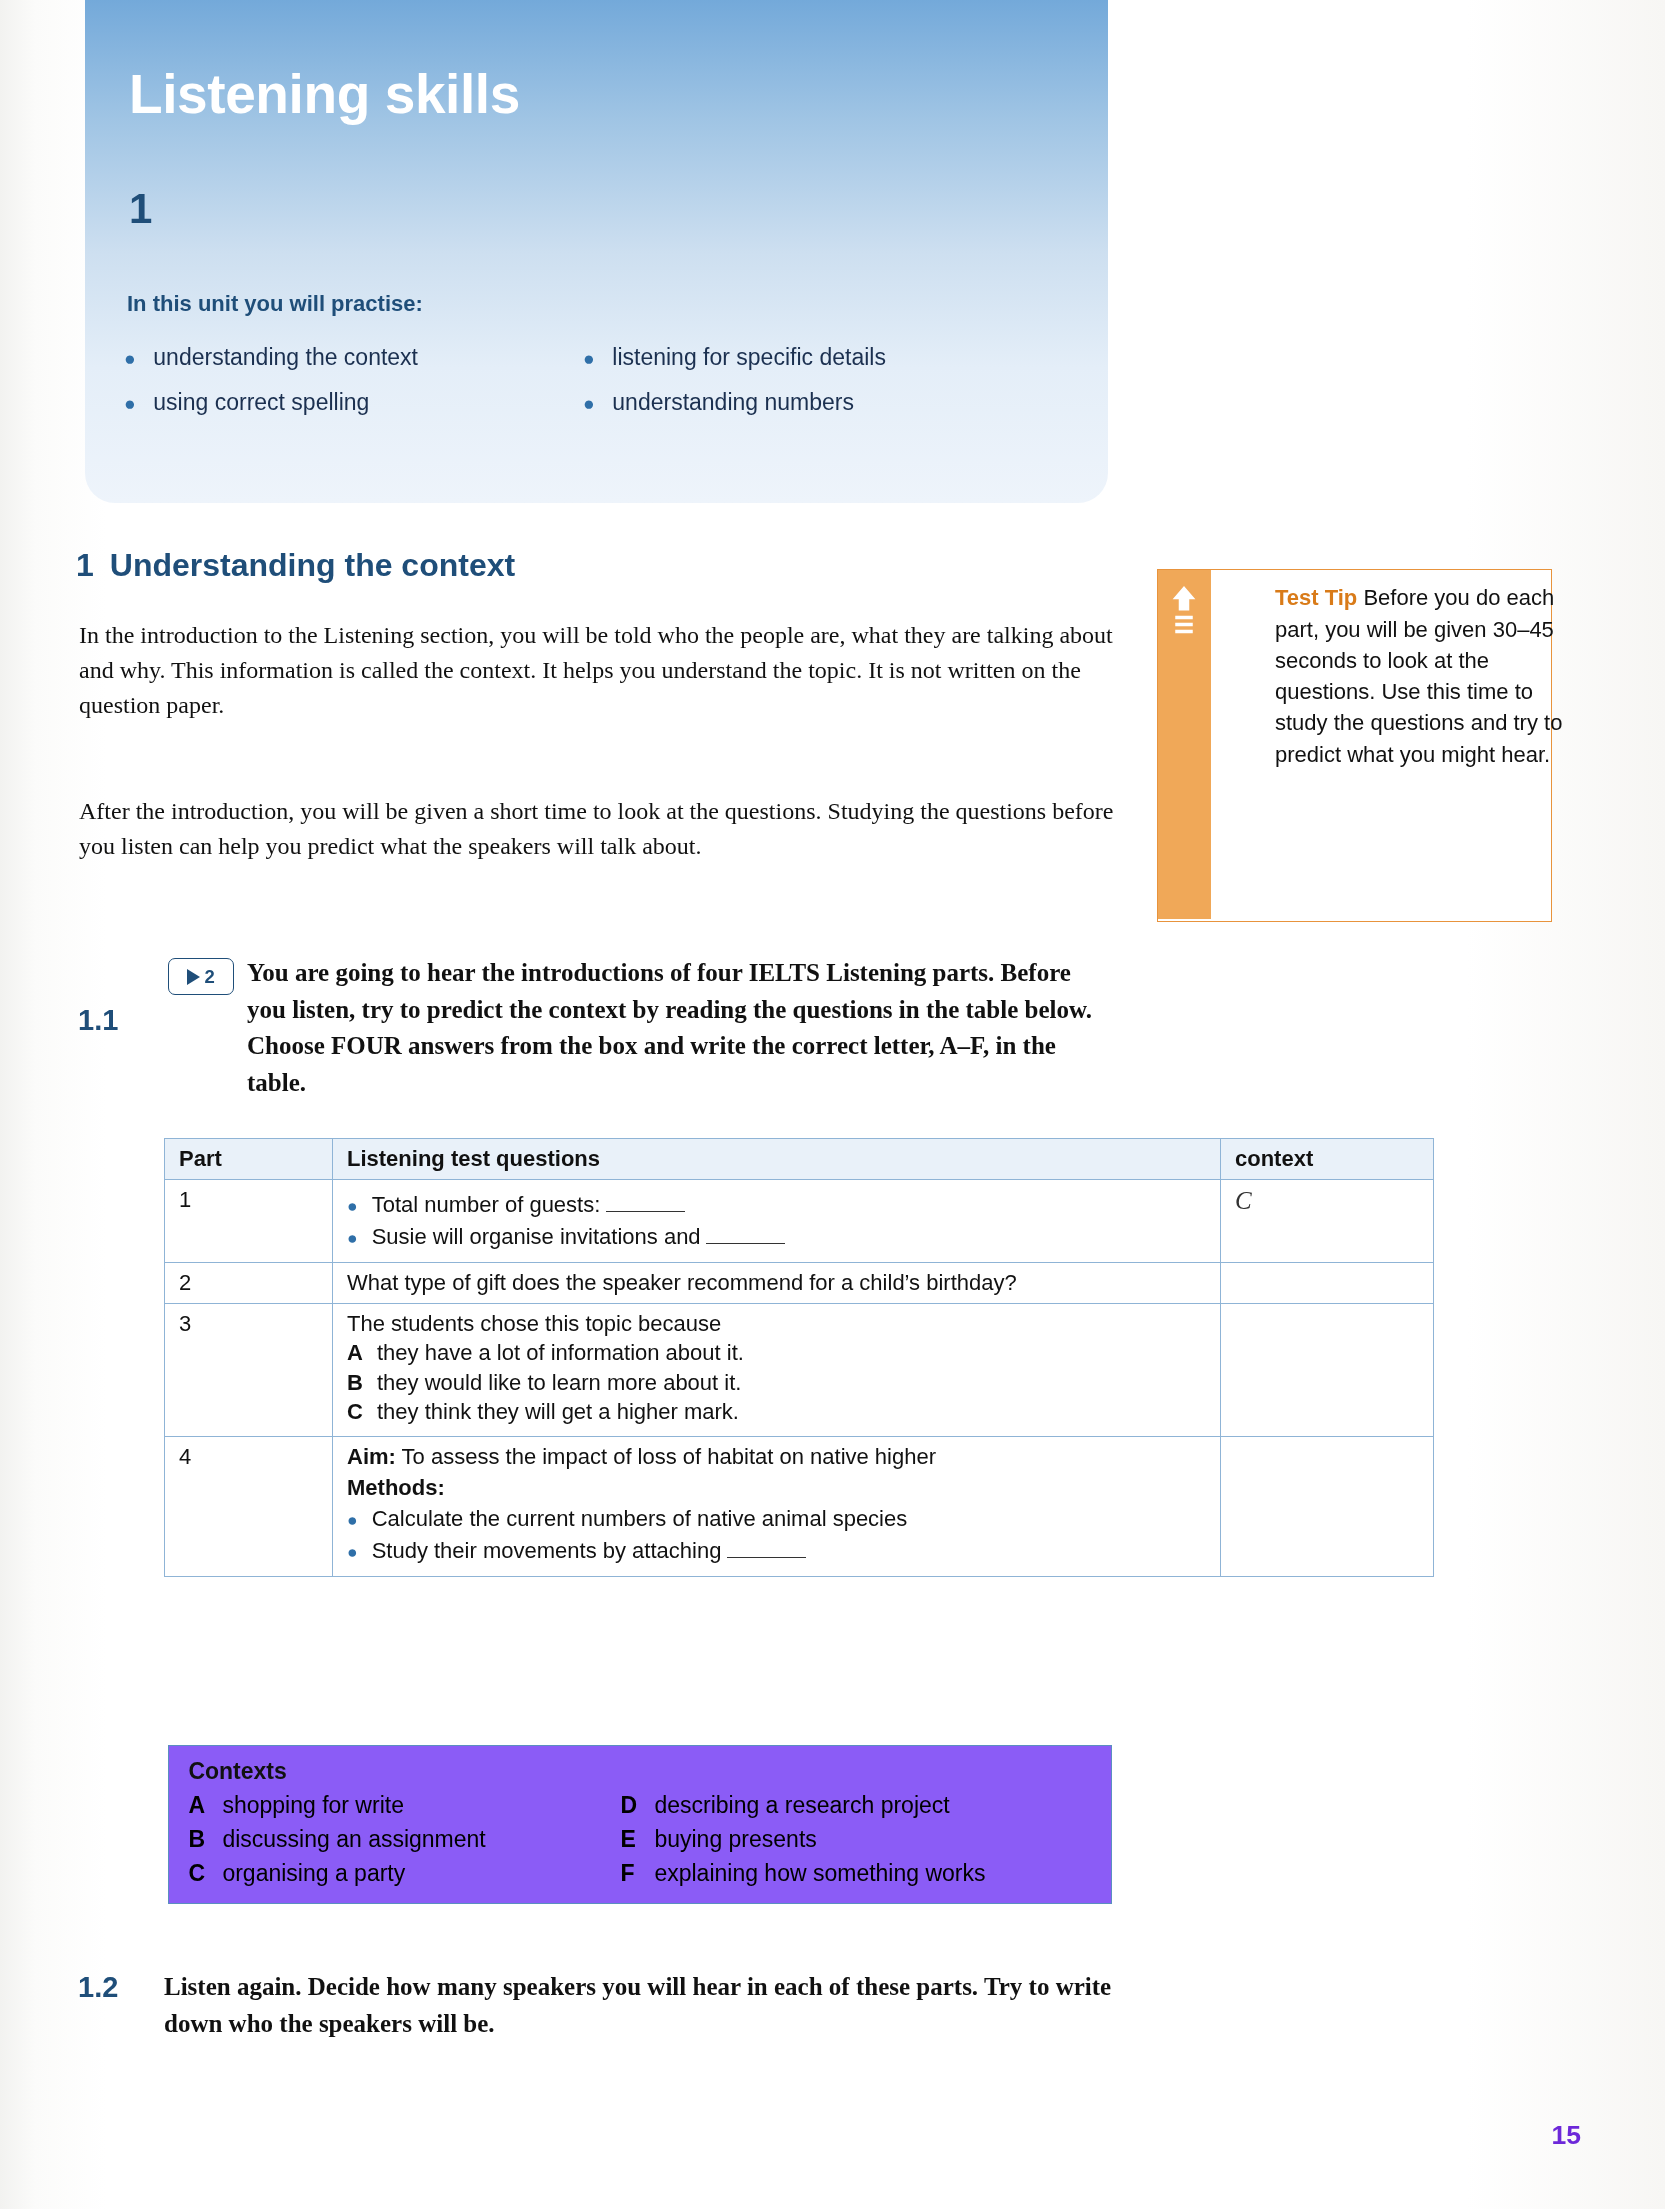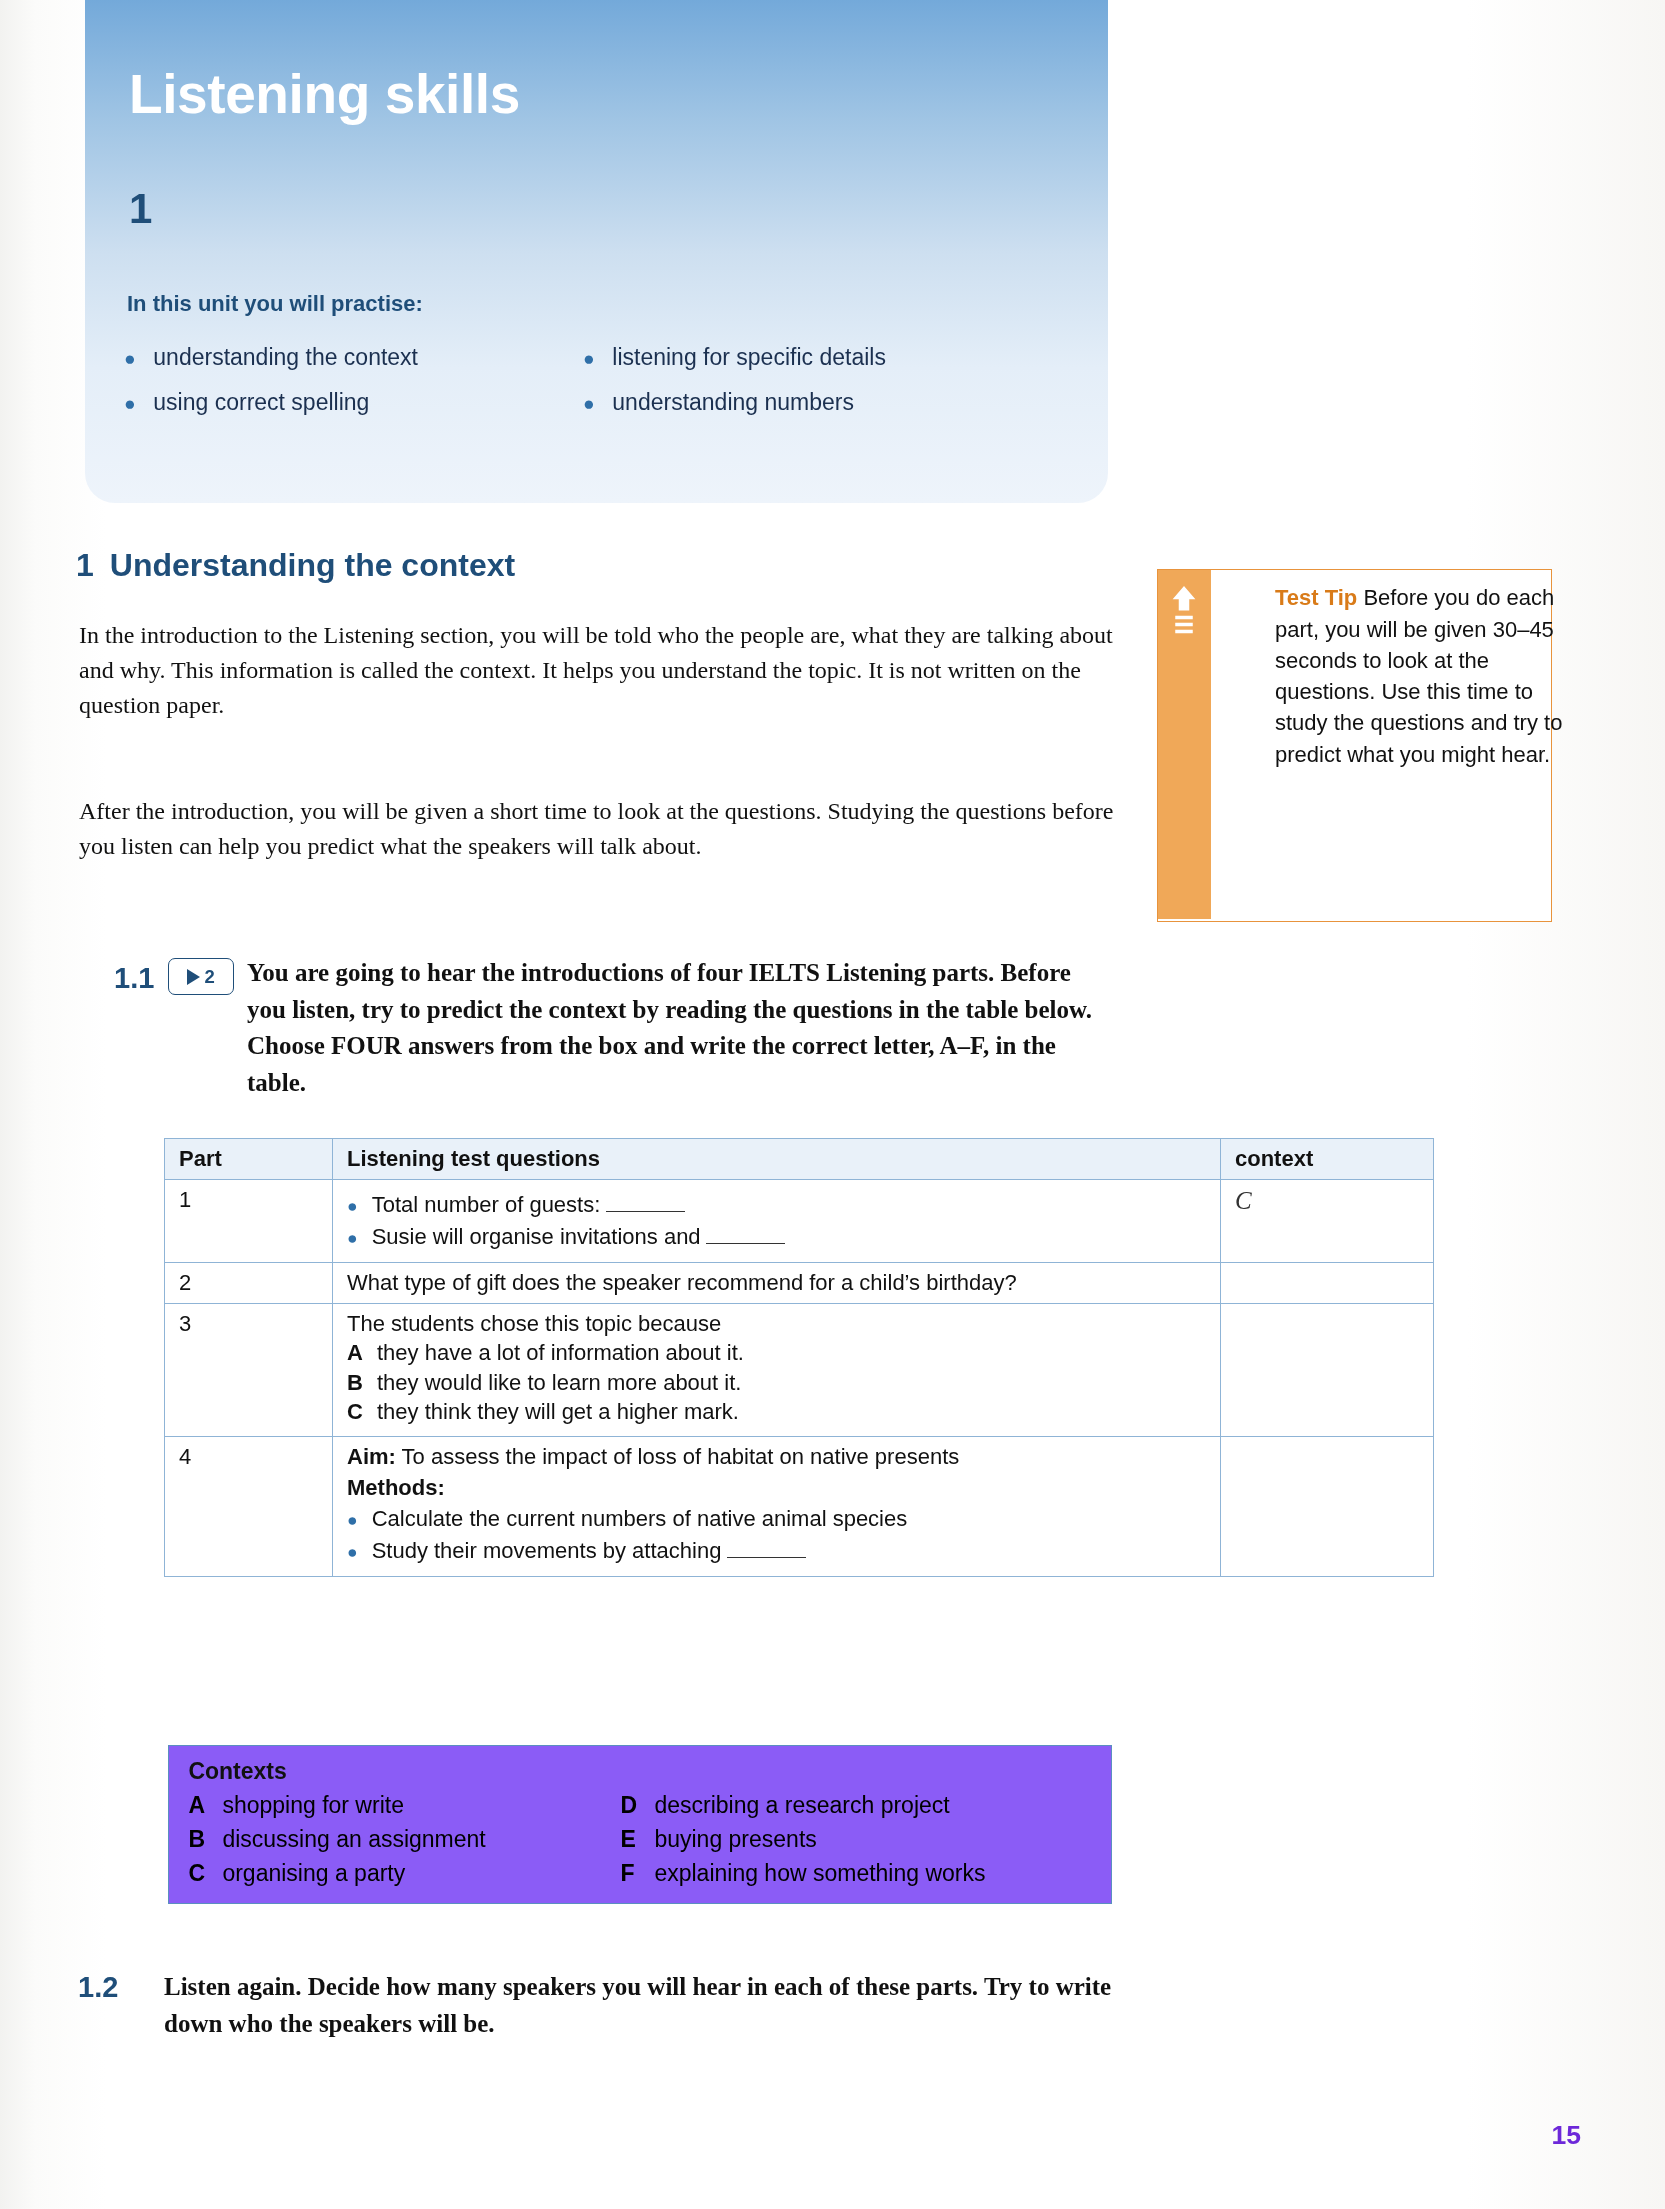"1.1" #ex11num { margin-left: 36px -> none; top: 962px -> 1004px }
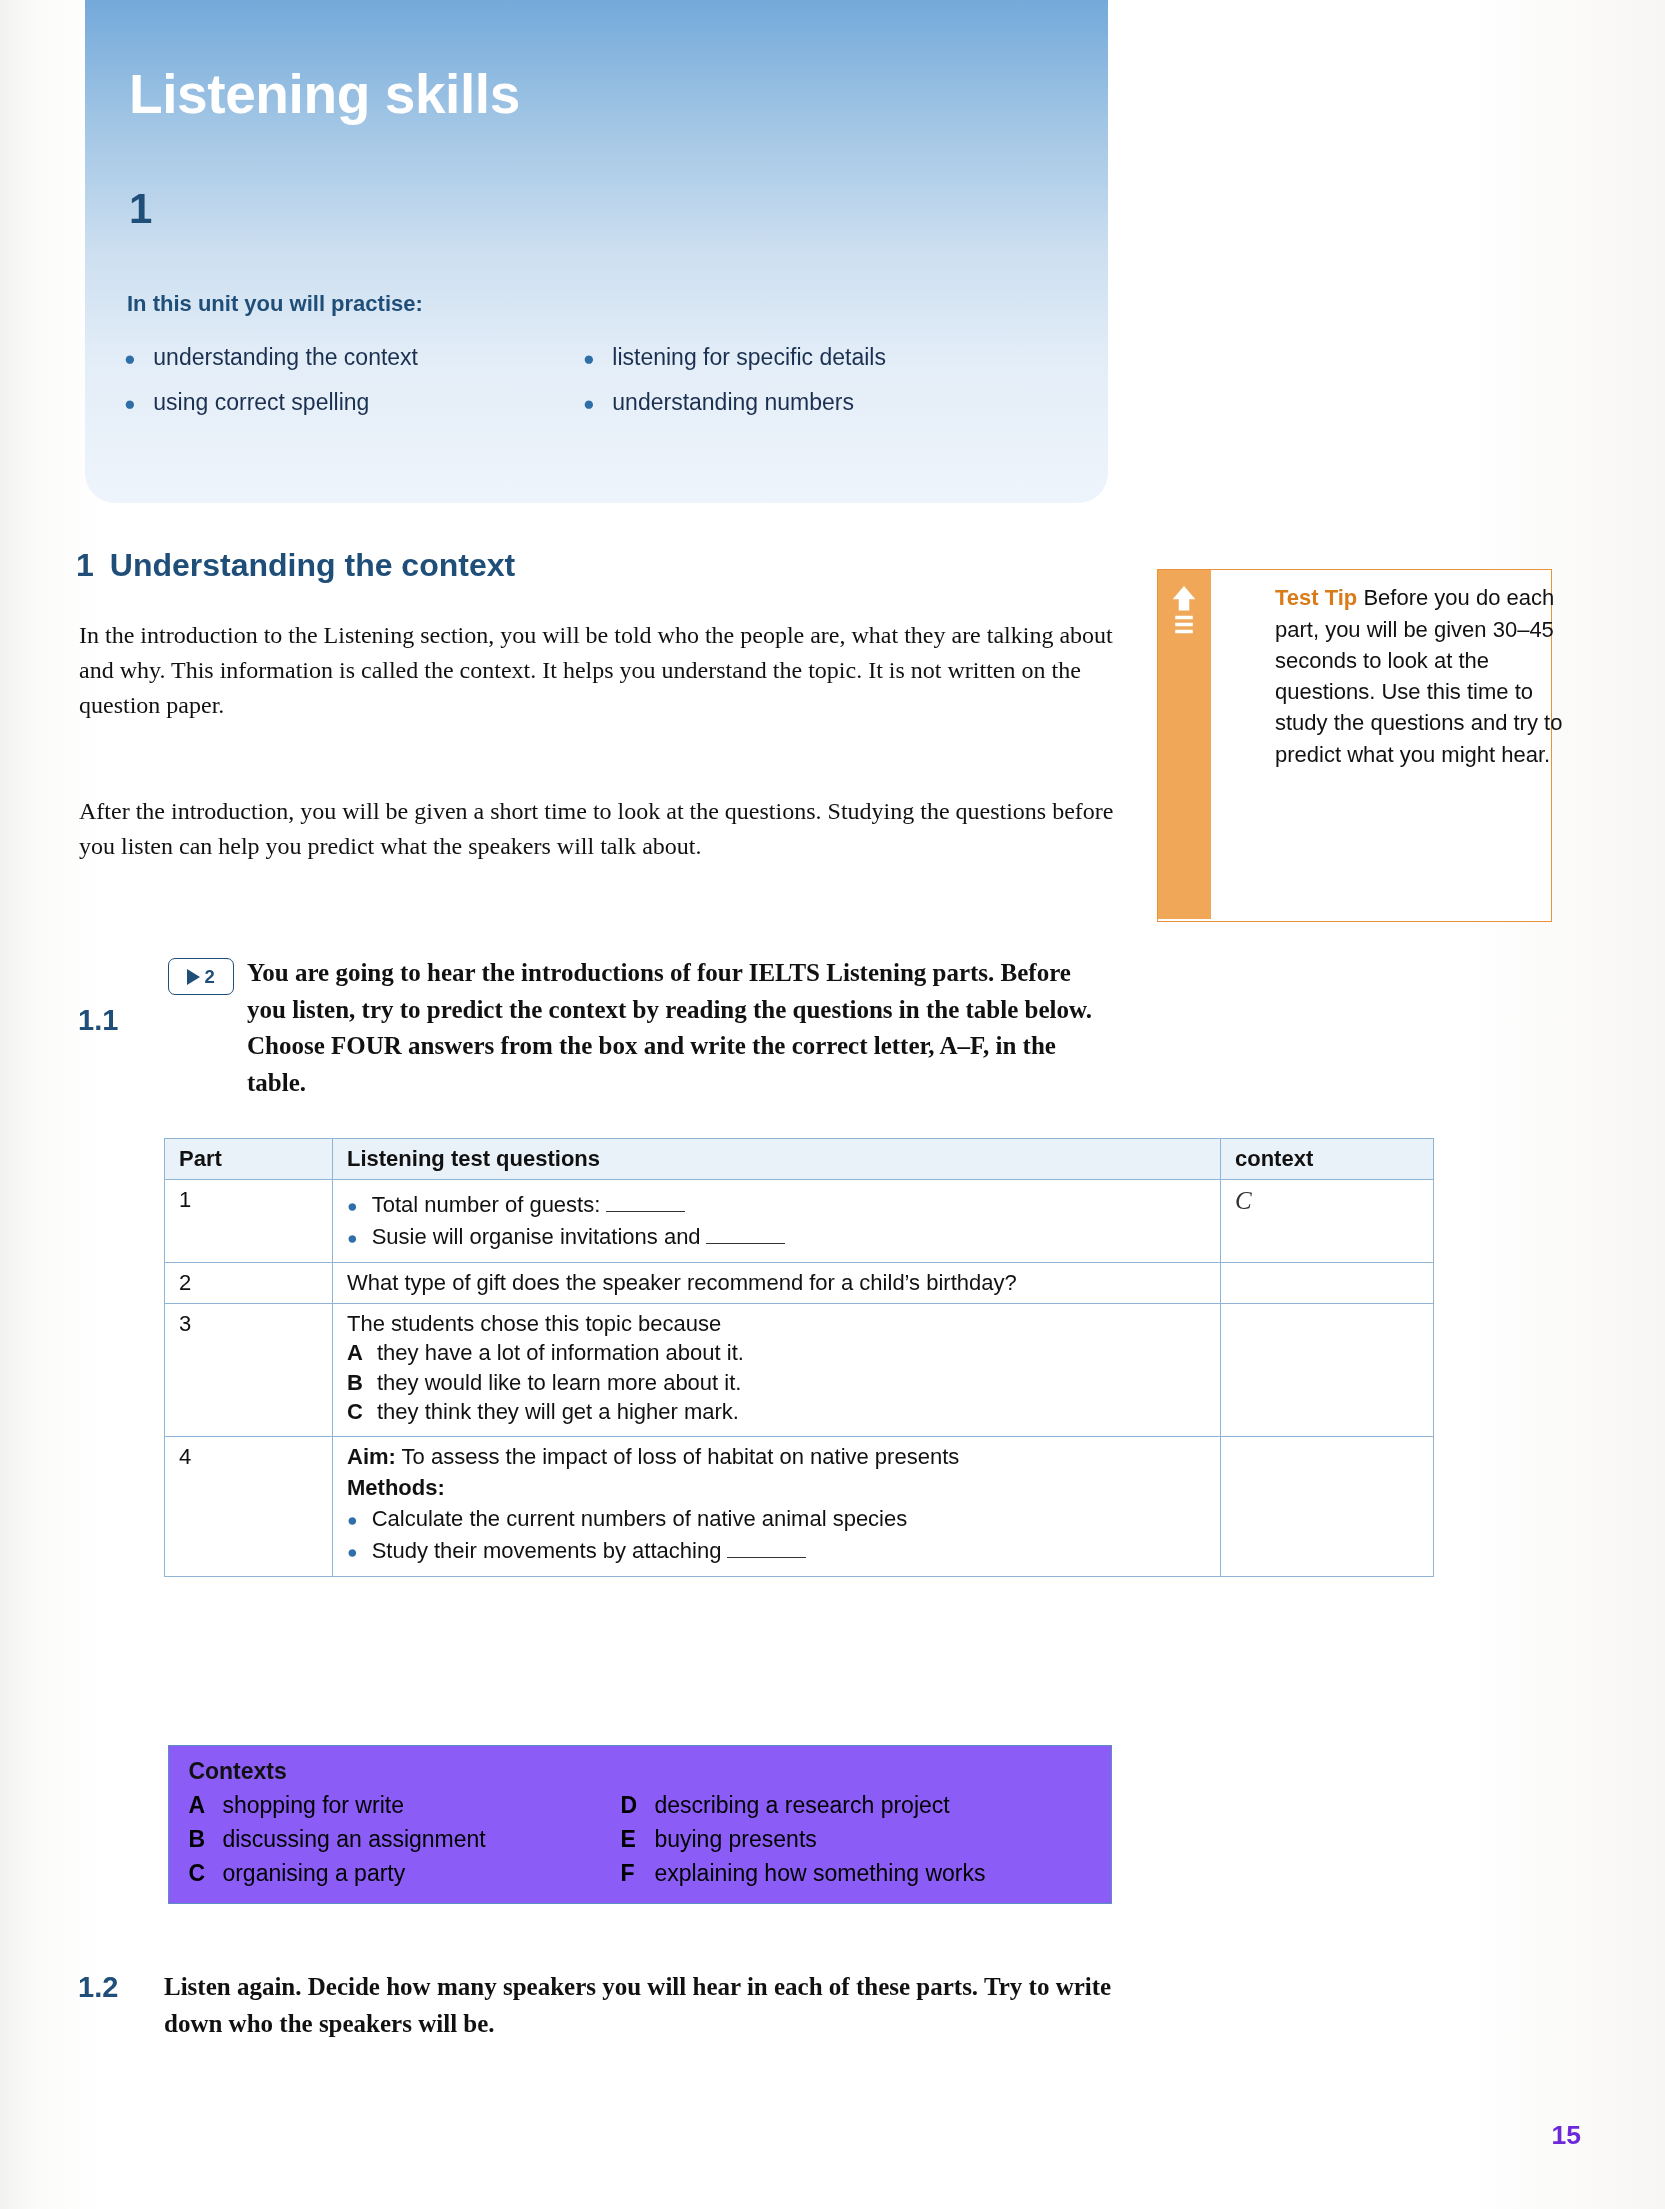"To assess the impact of" span { text: presents -> higher }
